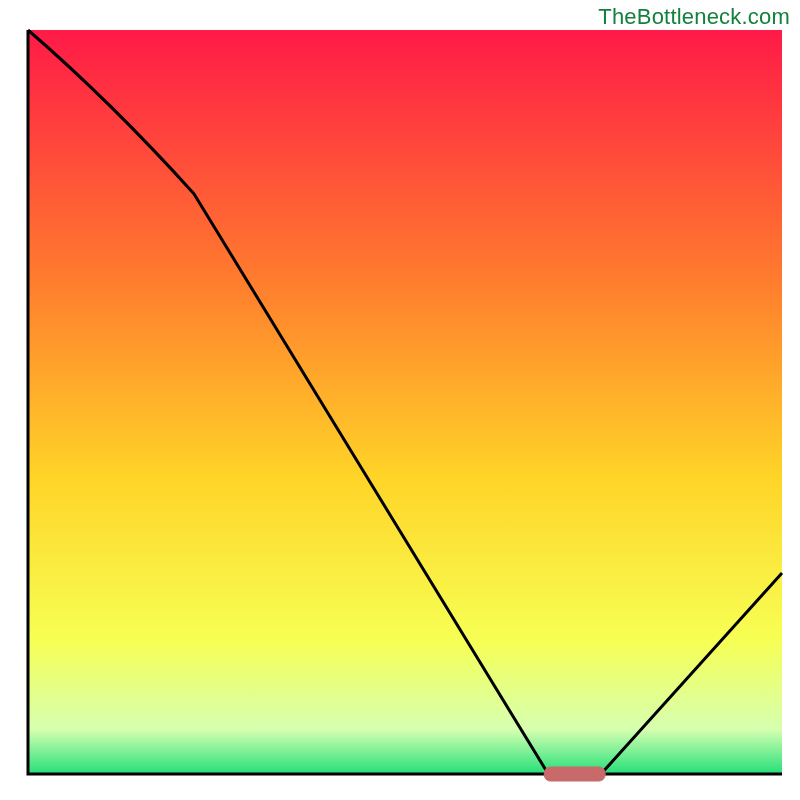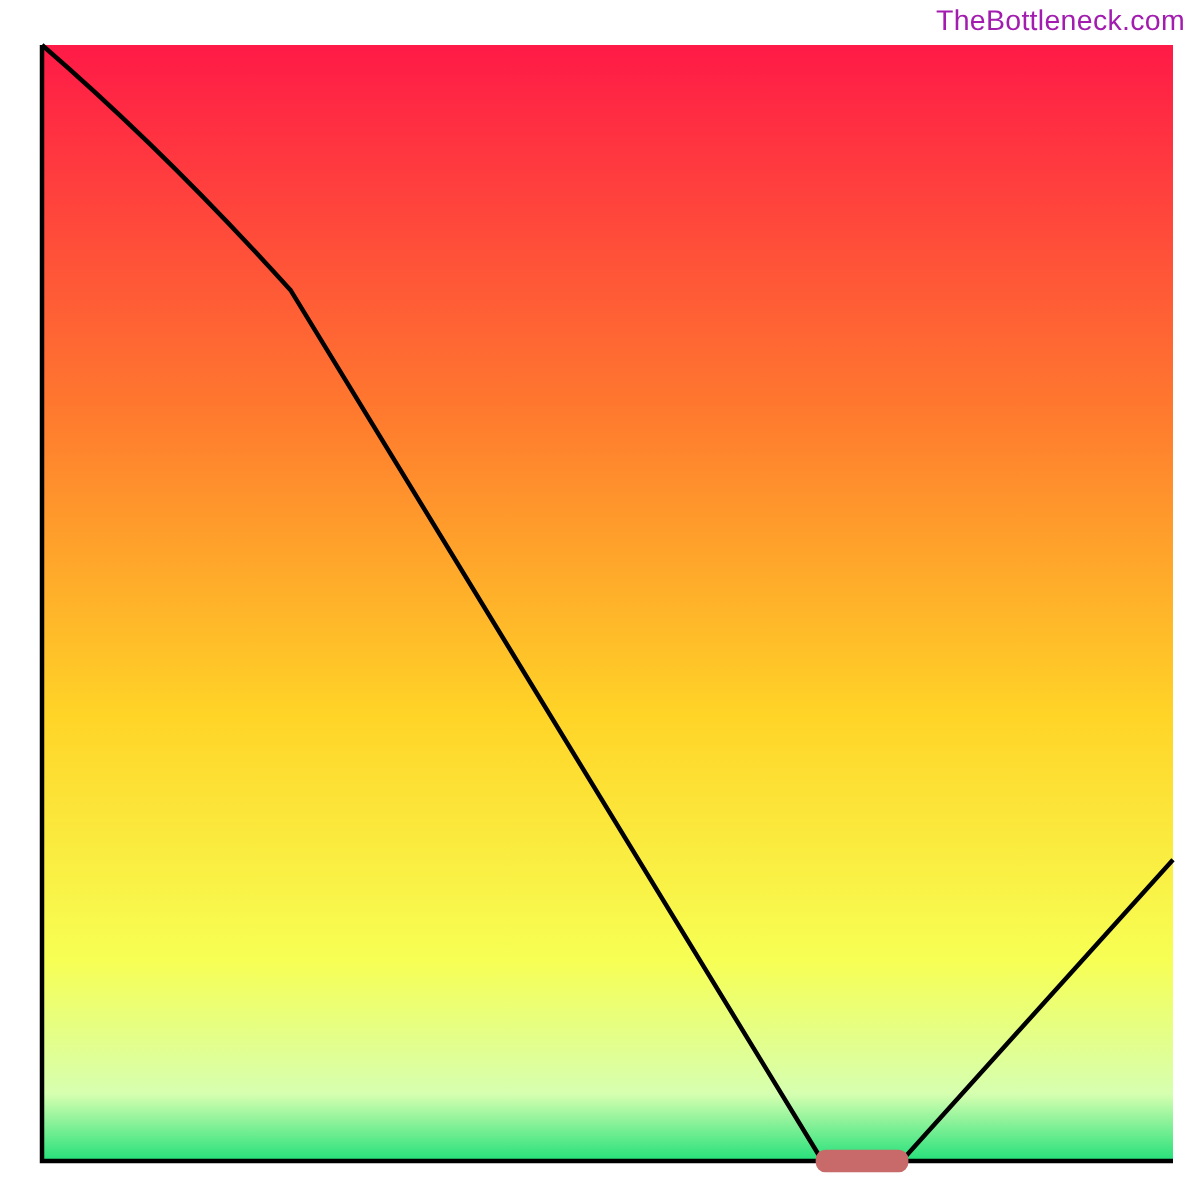"TheBottleneck.com" .watermark { color: #a21caf -> #15803d; font-size: 19px -> 22px }
